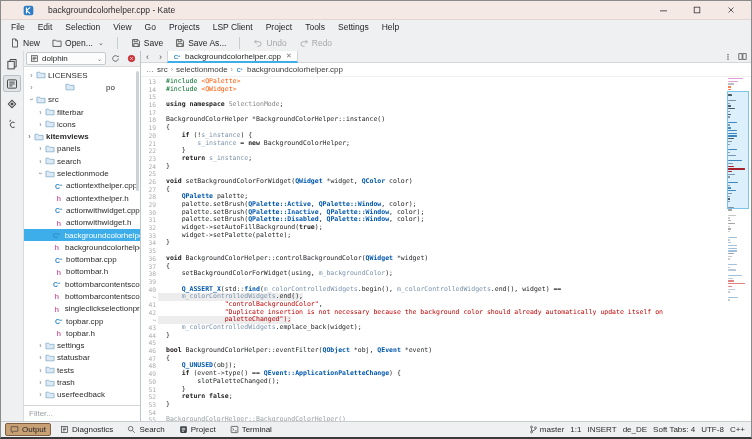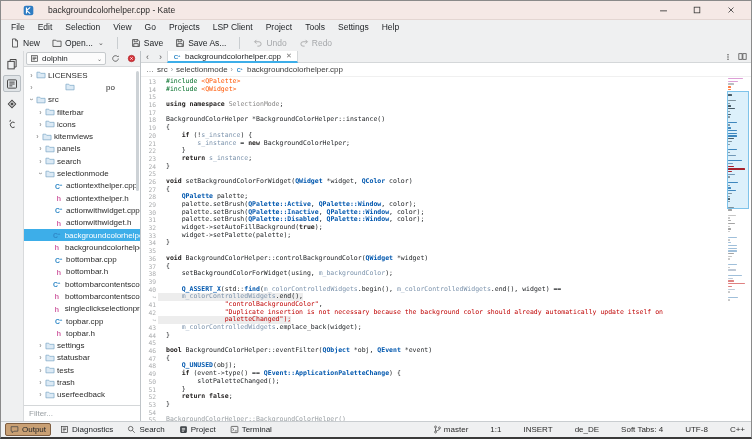"kitemviews" div.trow { font-weight: none -> bold; padding-left: 10px -> 2px }
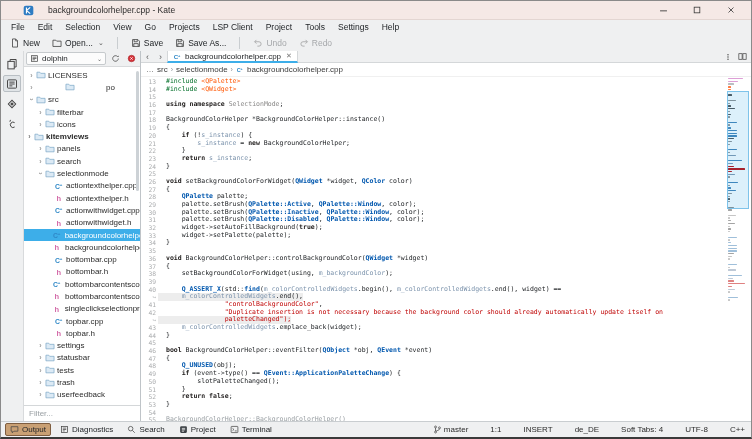"master" .sb-right { gap: 22px -> 6px }
